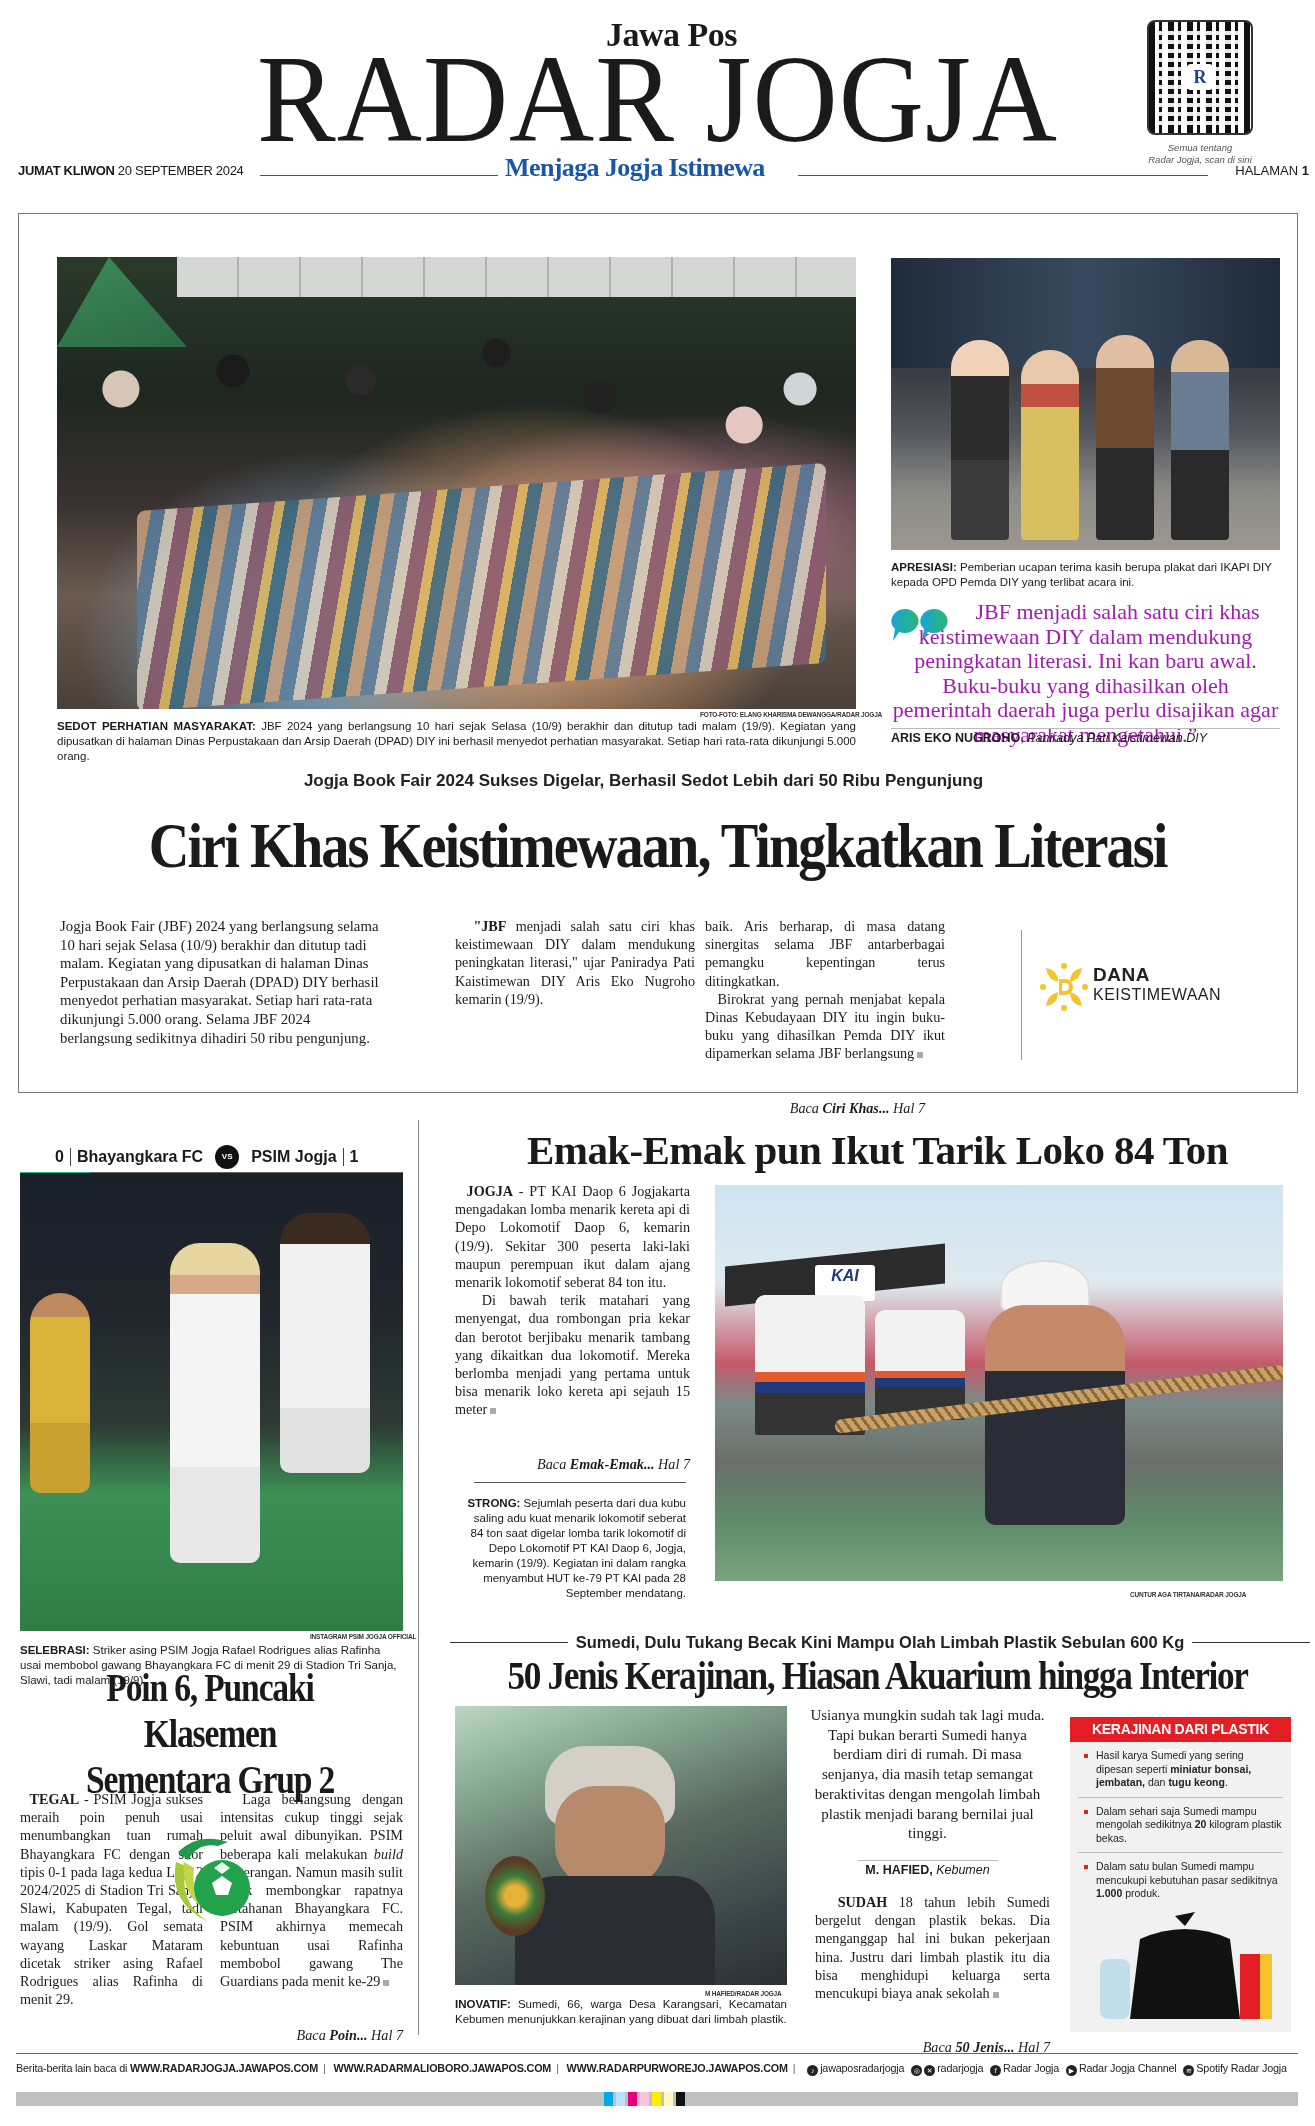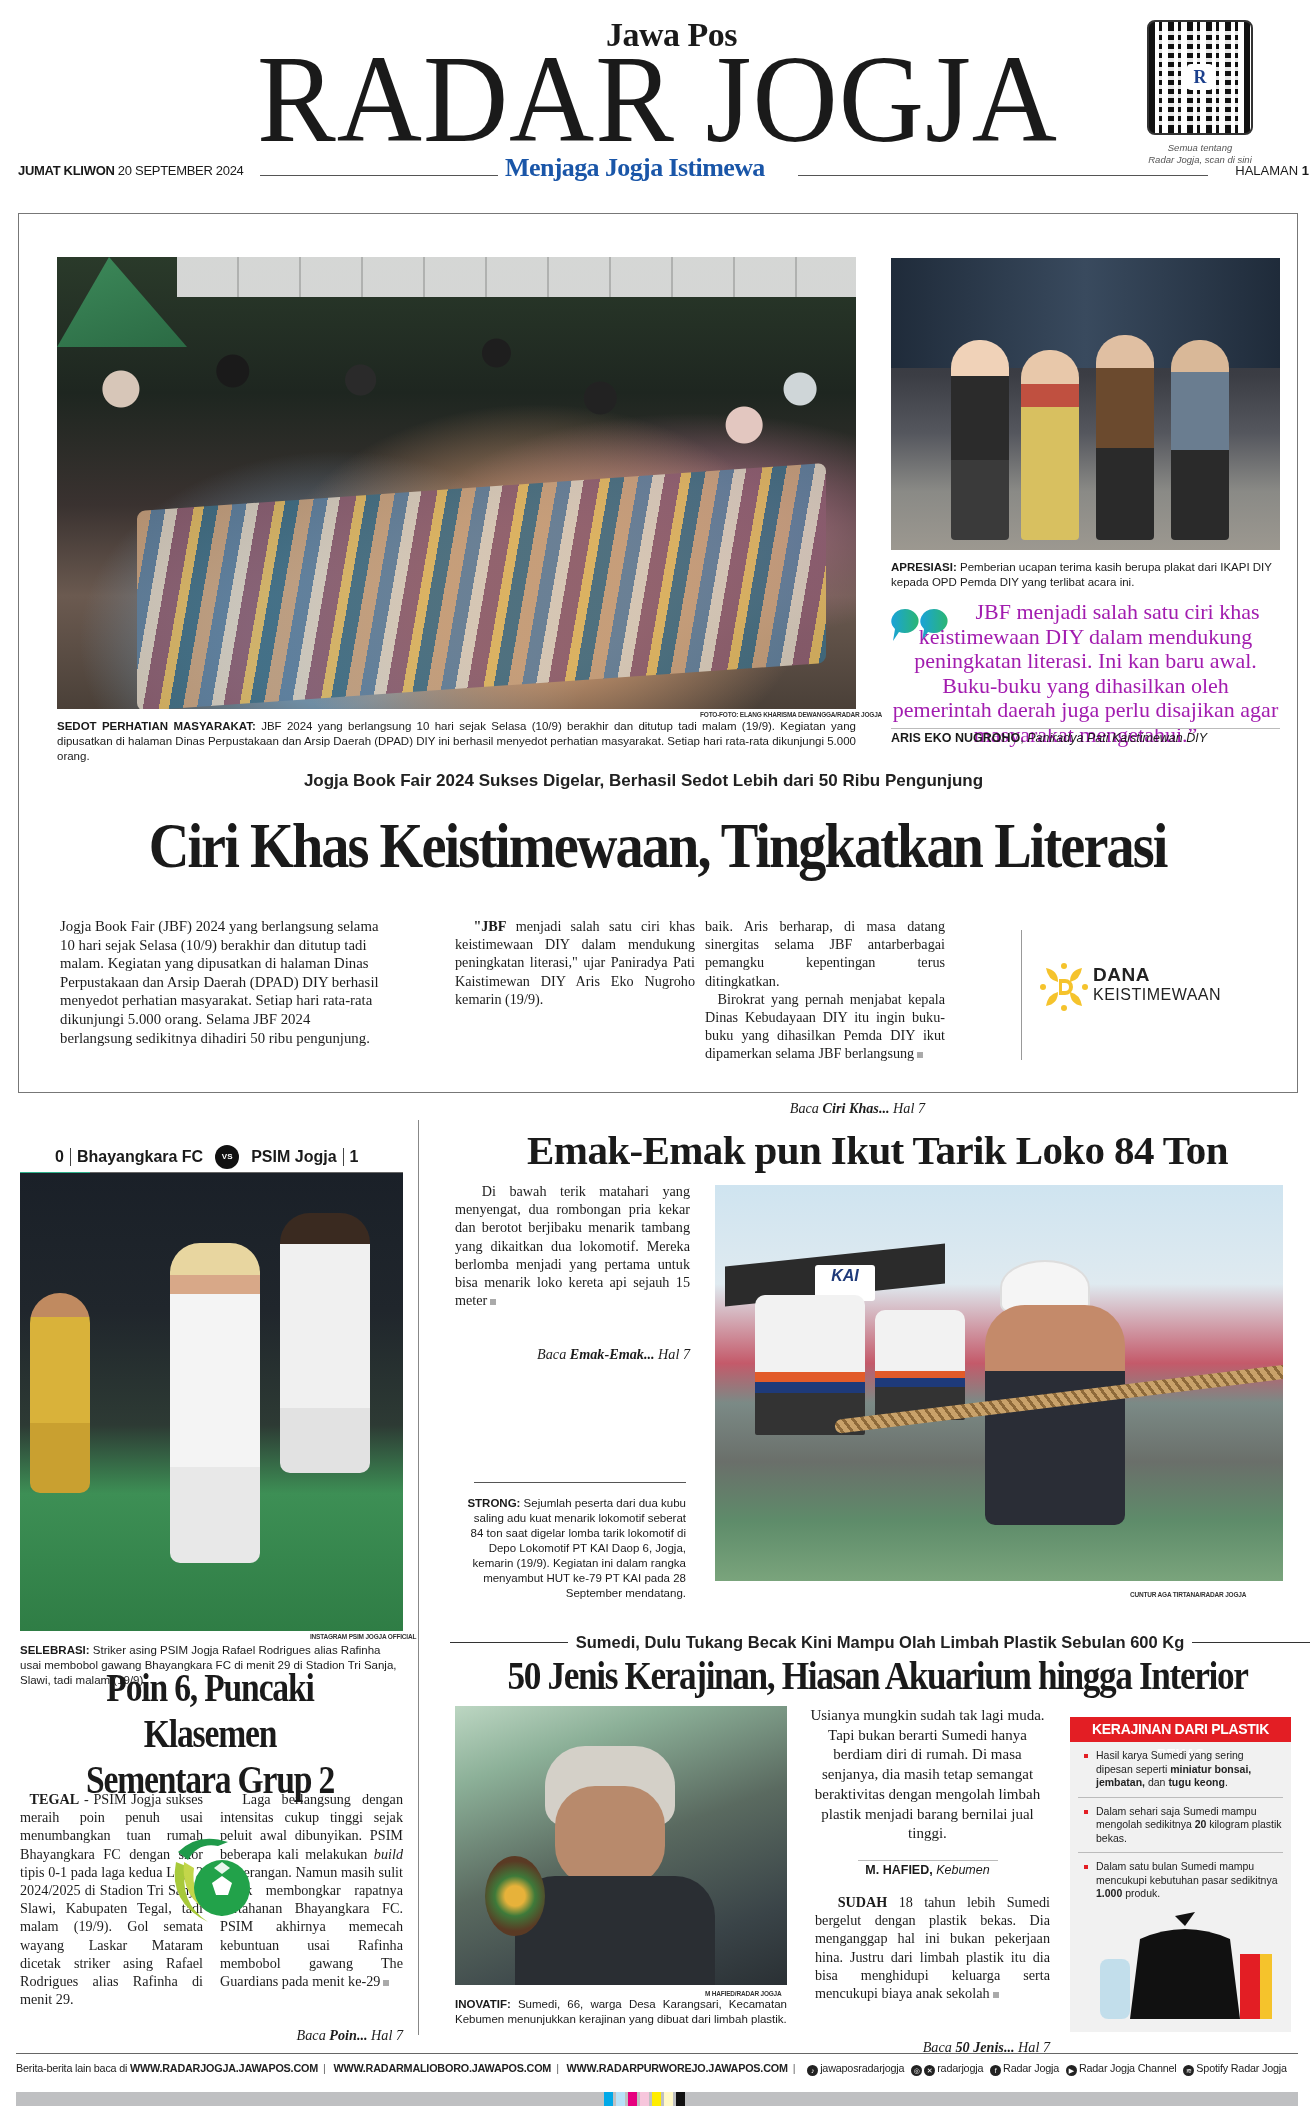"JOGJA - PT KAI Daop" p { html: none -> <p>&nbsp;&nbsp;<b>JOGJA</b><span> - PT KAI Daop 6 Jogjakarta mengadakan lomba menarik kereta api di Depo Lokomotif Daop 6, kemarin (19/9). Sekitar 300 peserta laki-laki maupun perempuan ikut dalam ajang menarik lokomotif seberat 84 ton itu.</span></p> }
